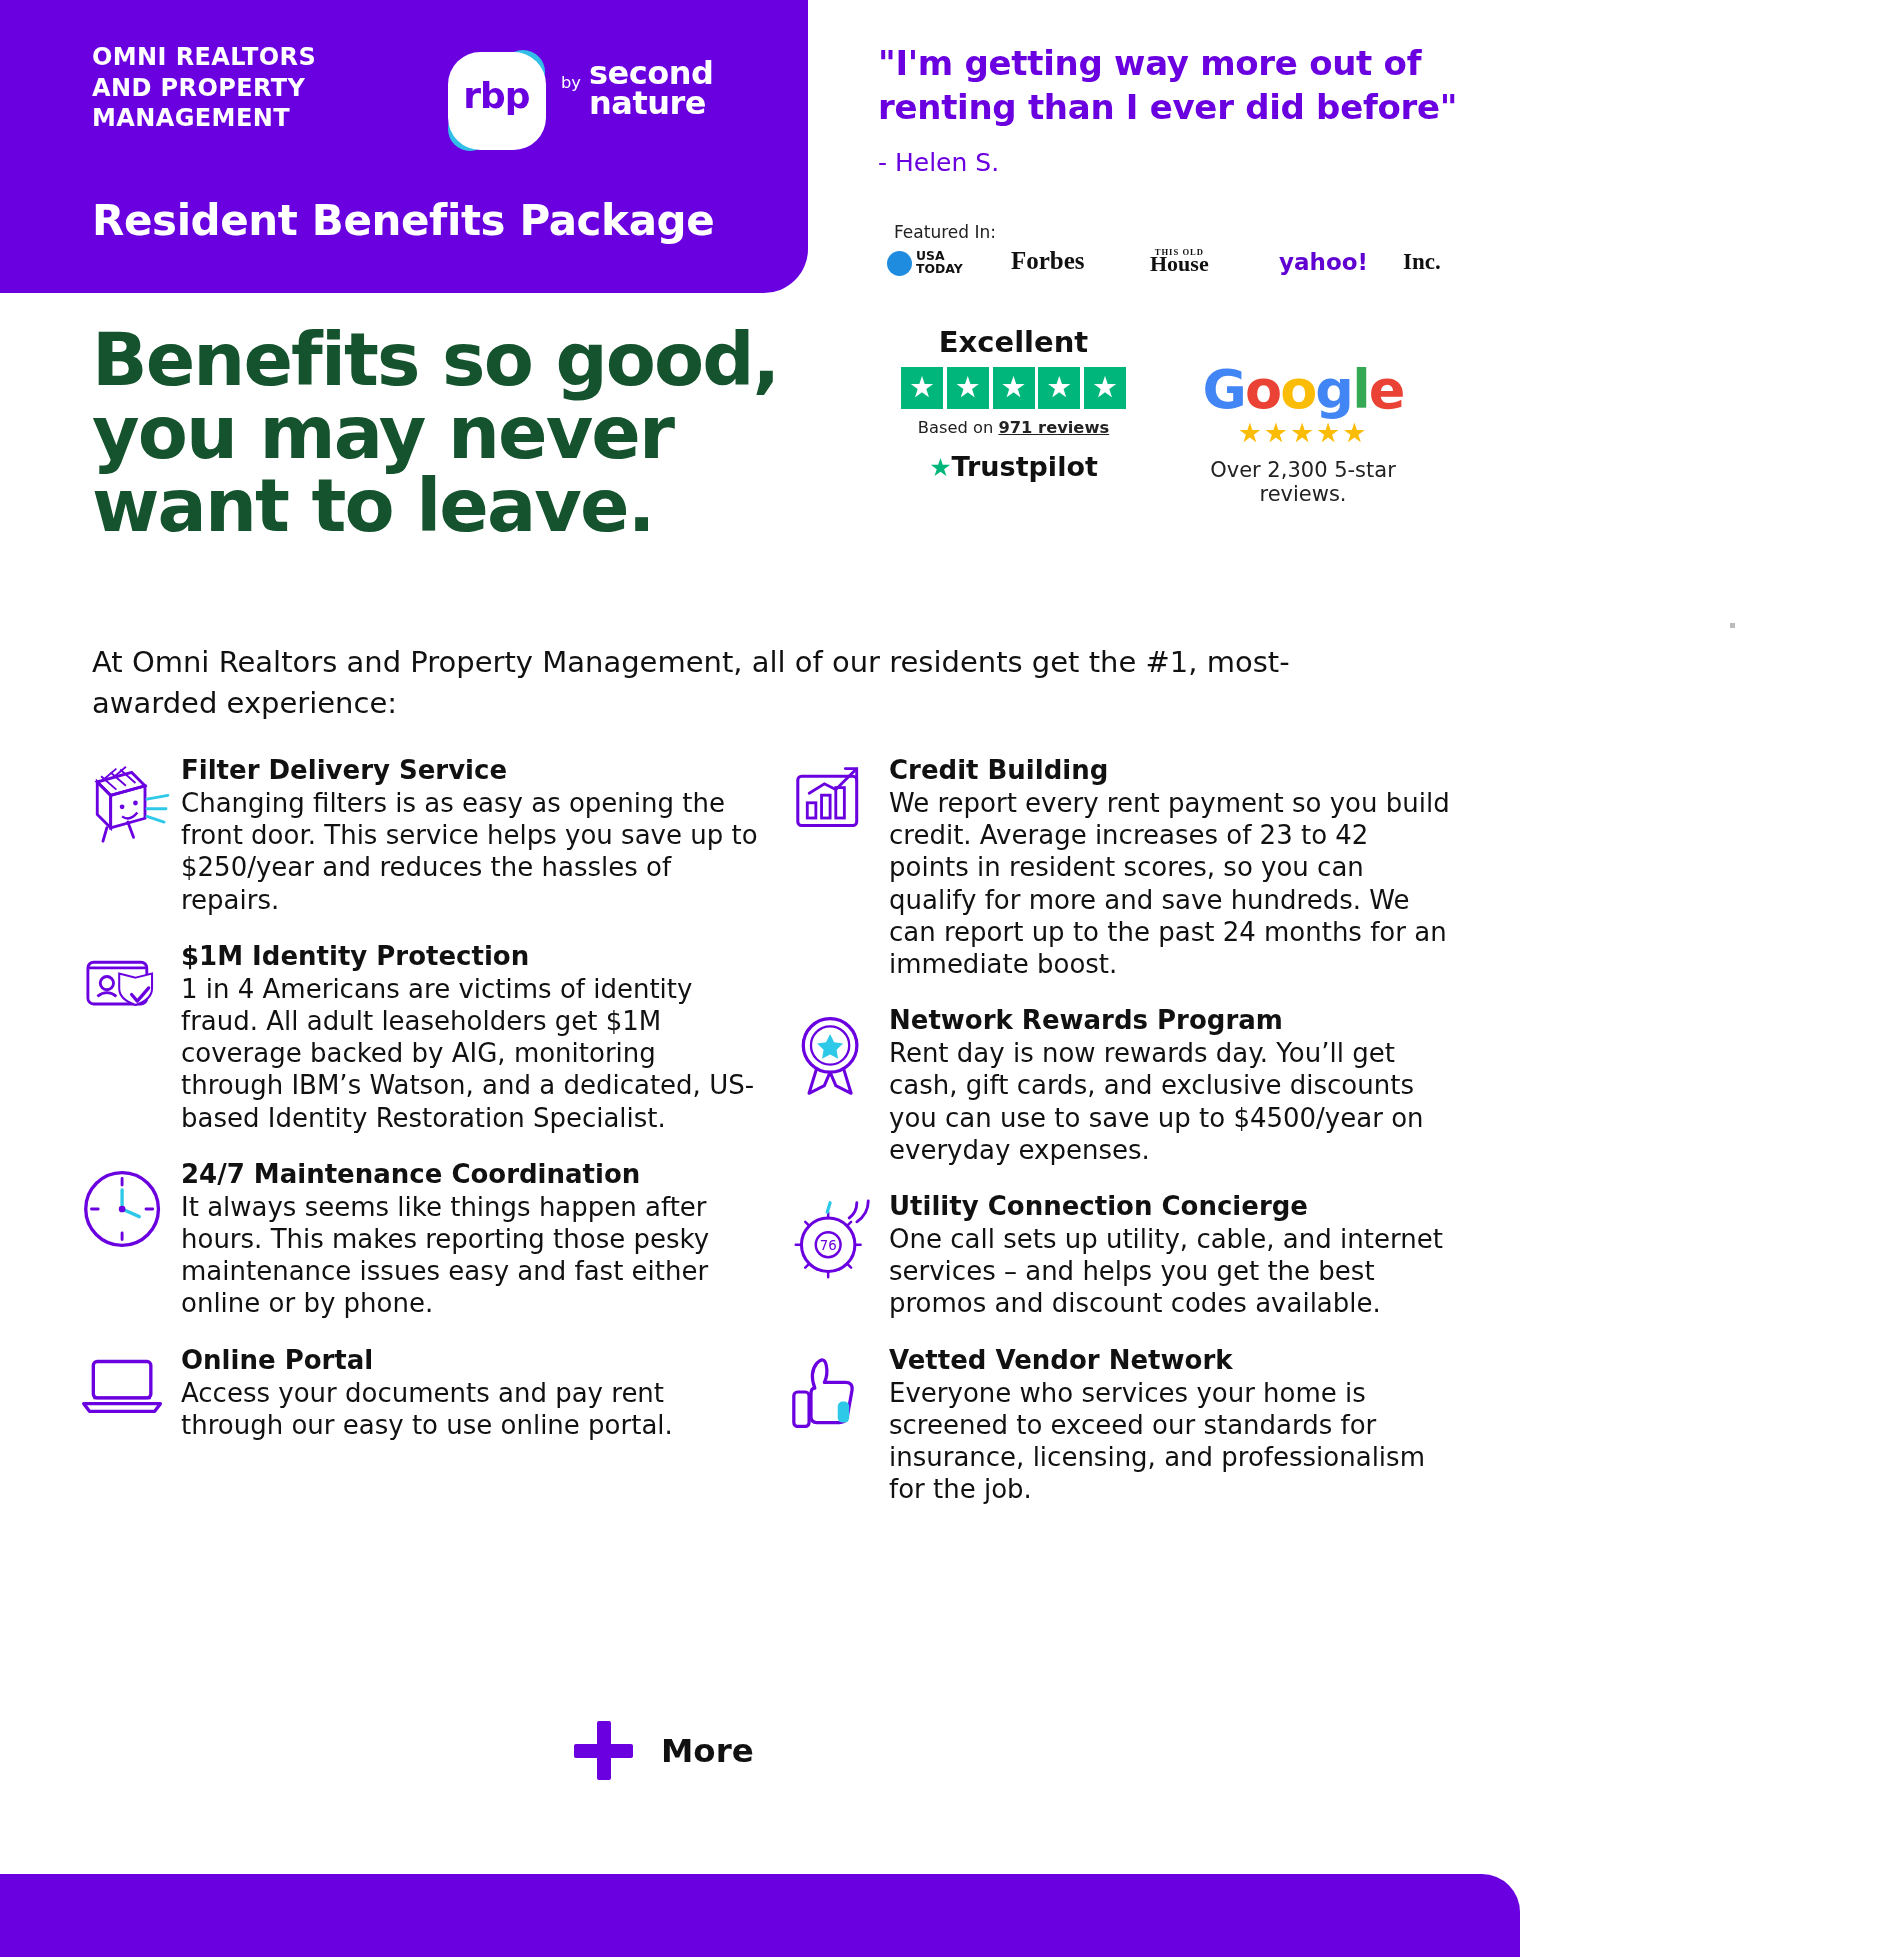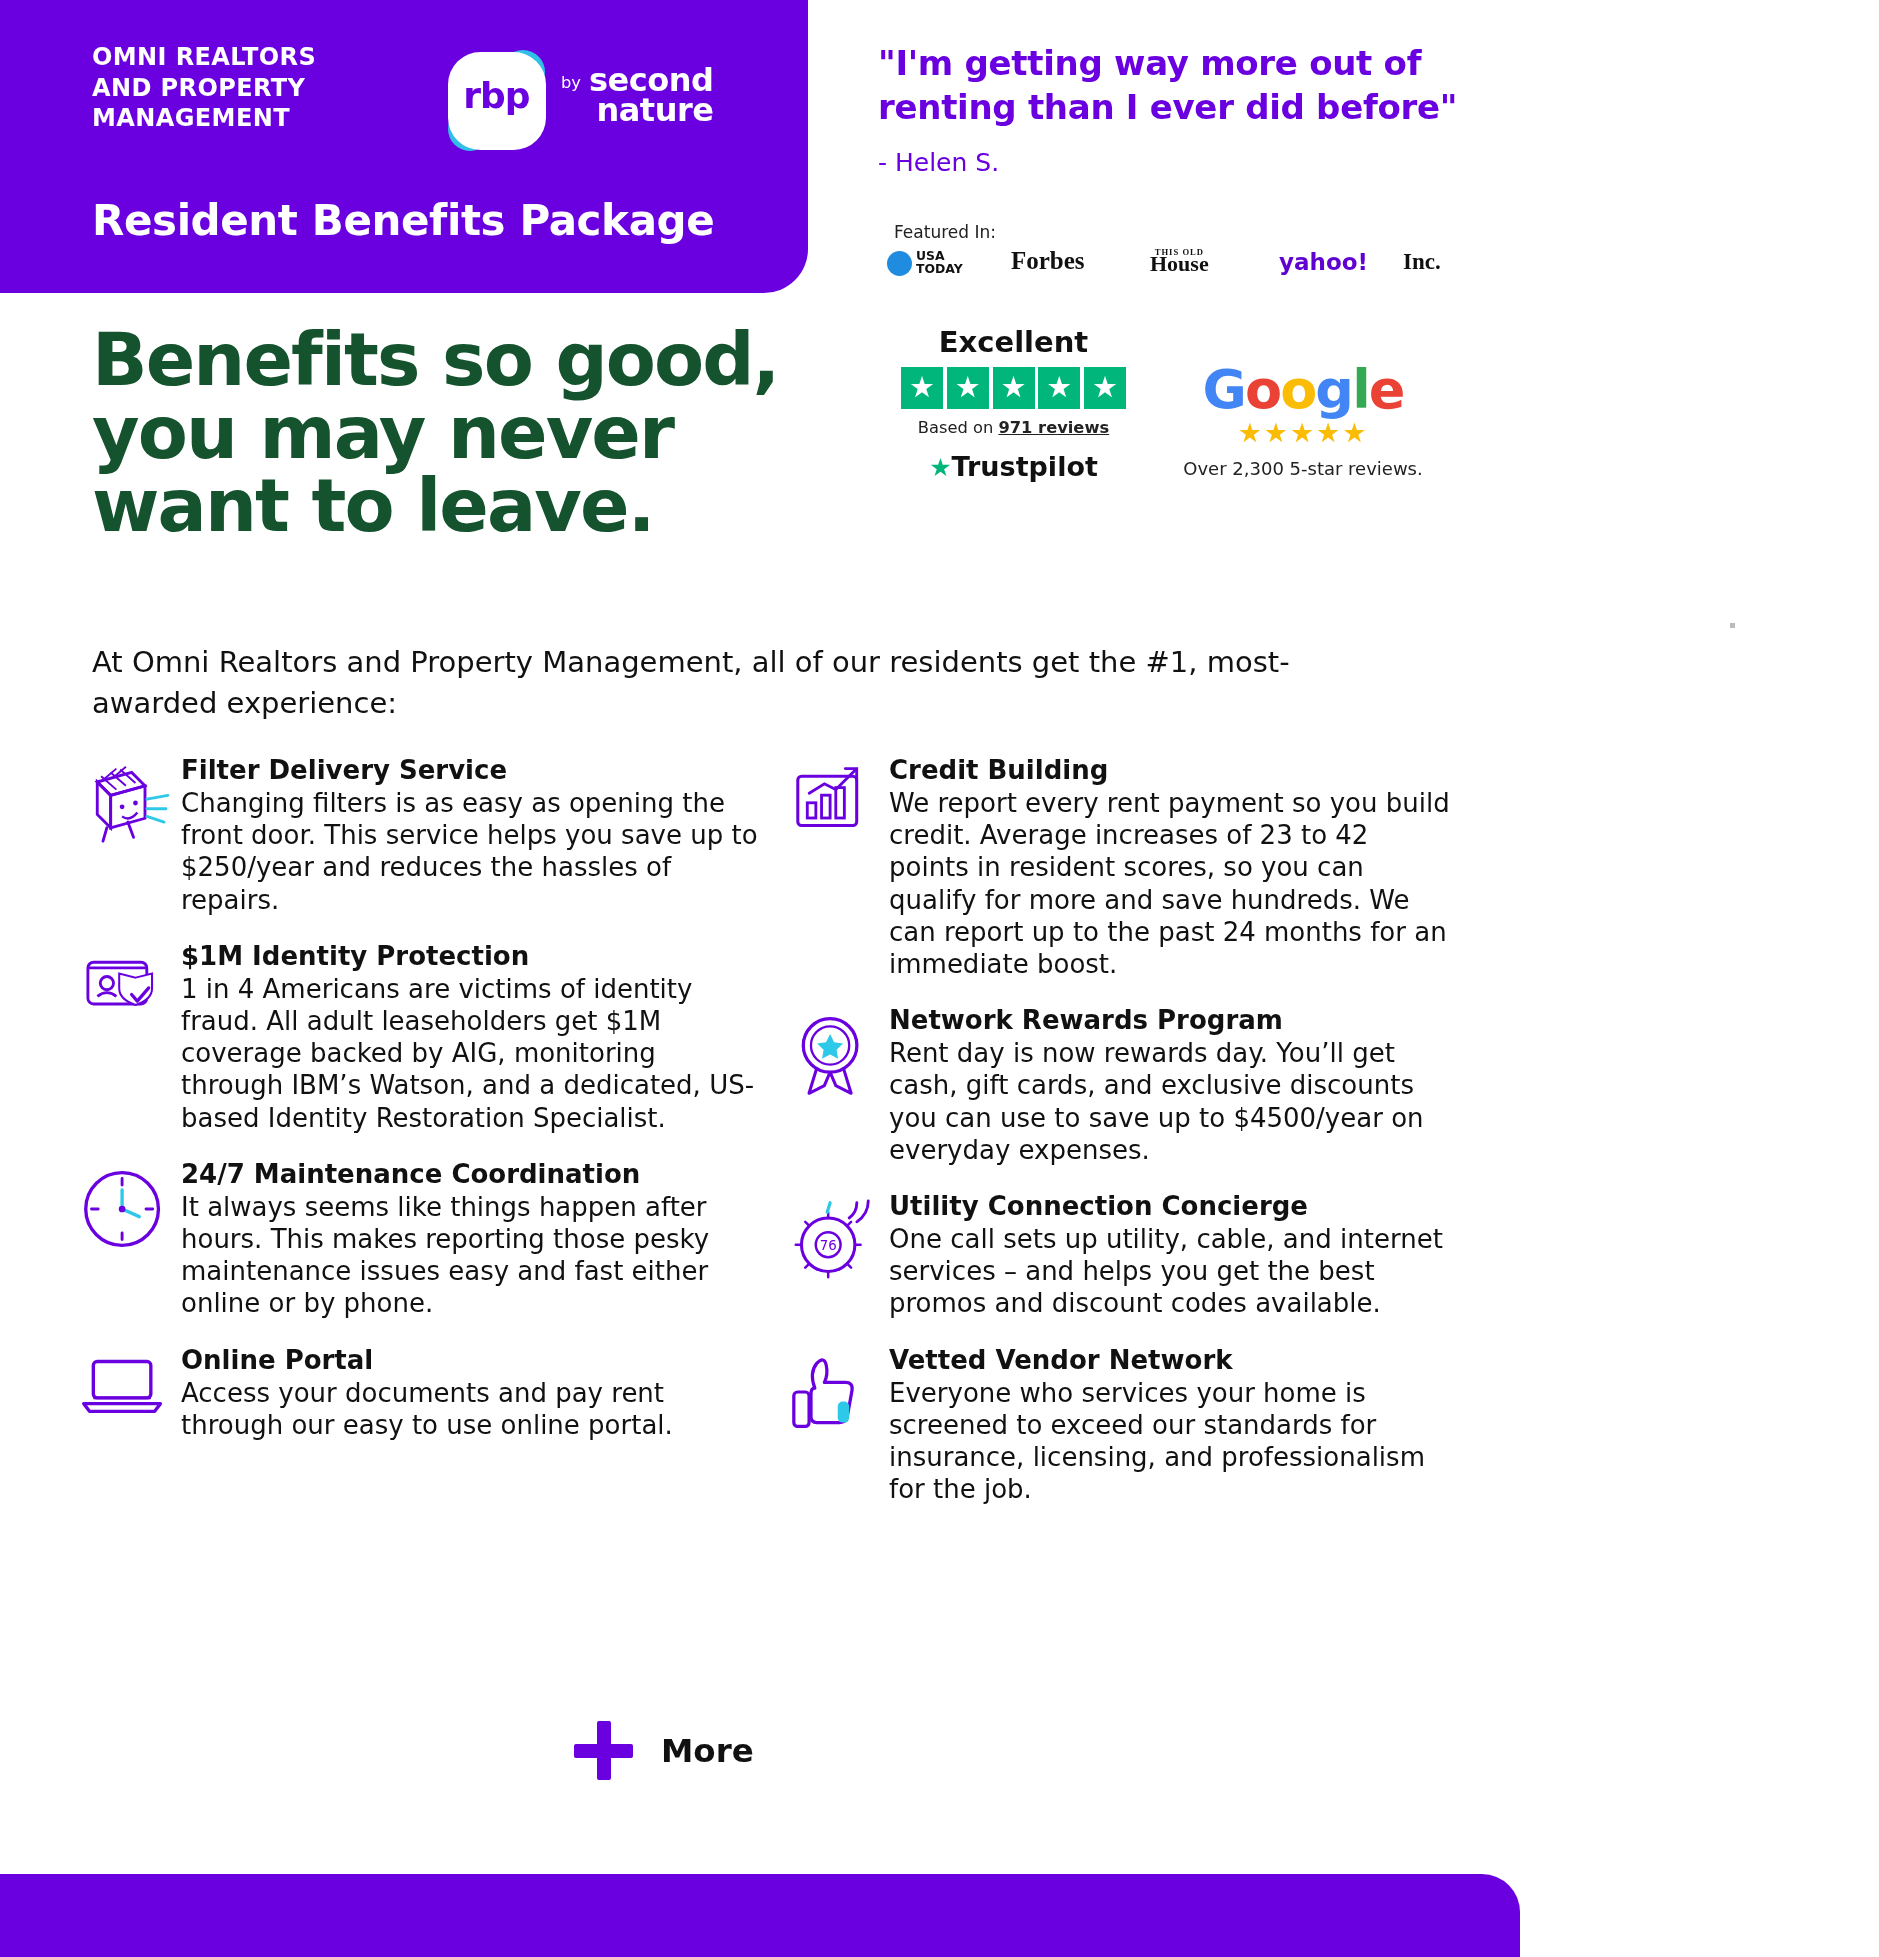"second" .second-nature { text-align: right -> none; top: 17px -> 10px }
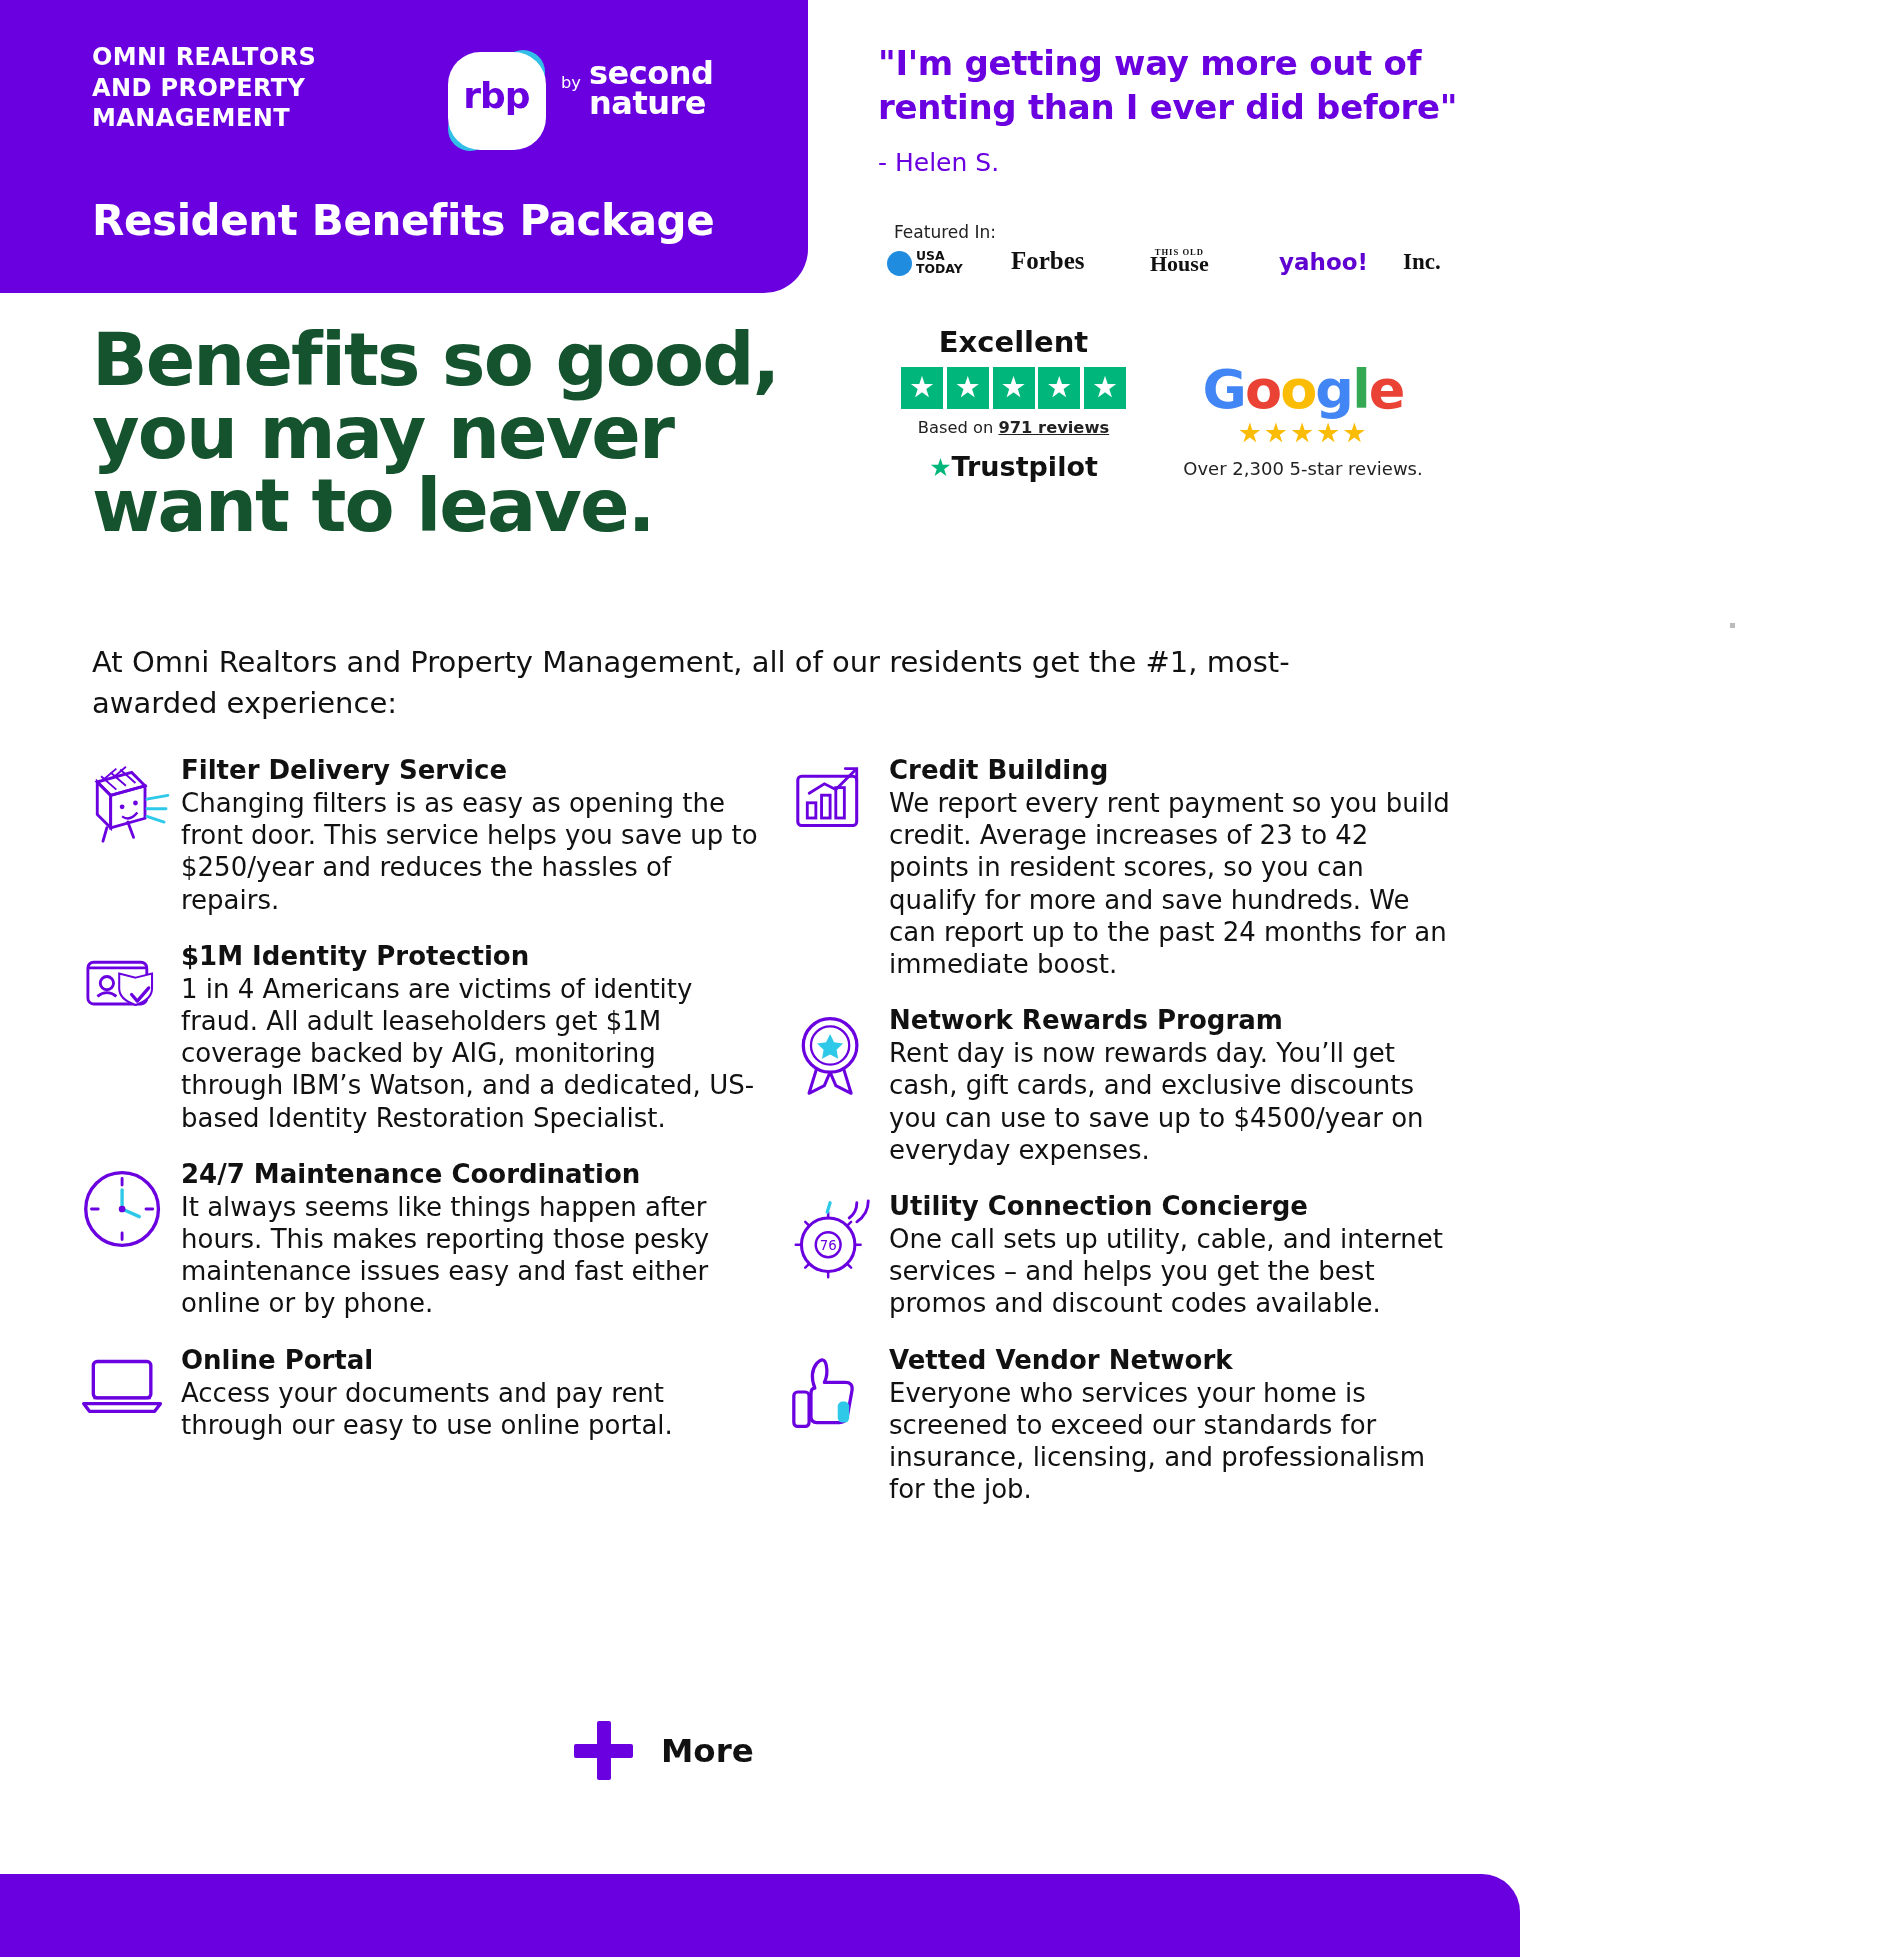"Over 2,300 5-star reviews." .g-sub { font-size: 18px -> 21px }
